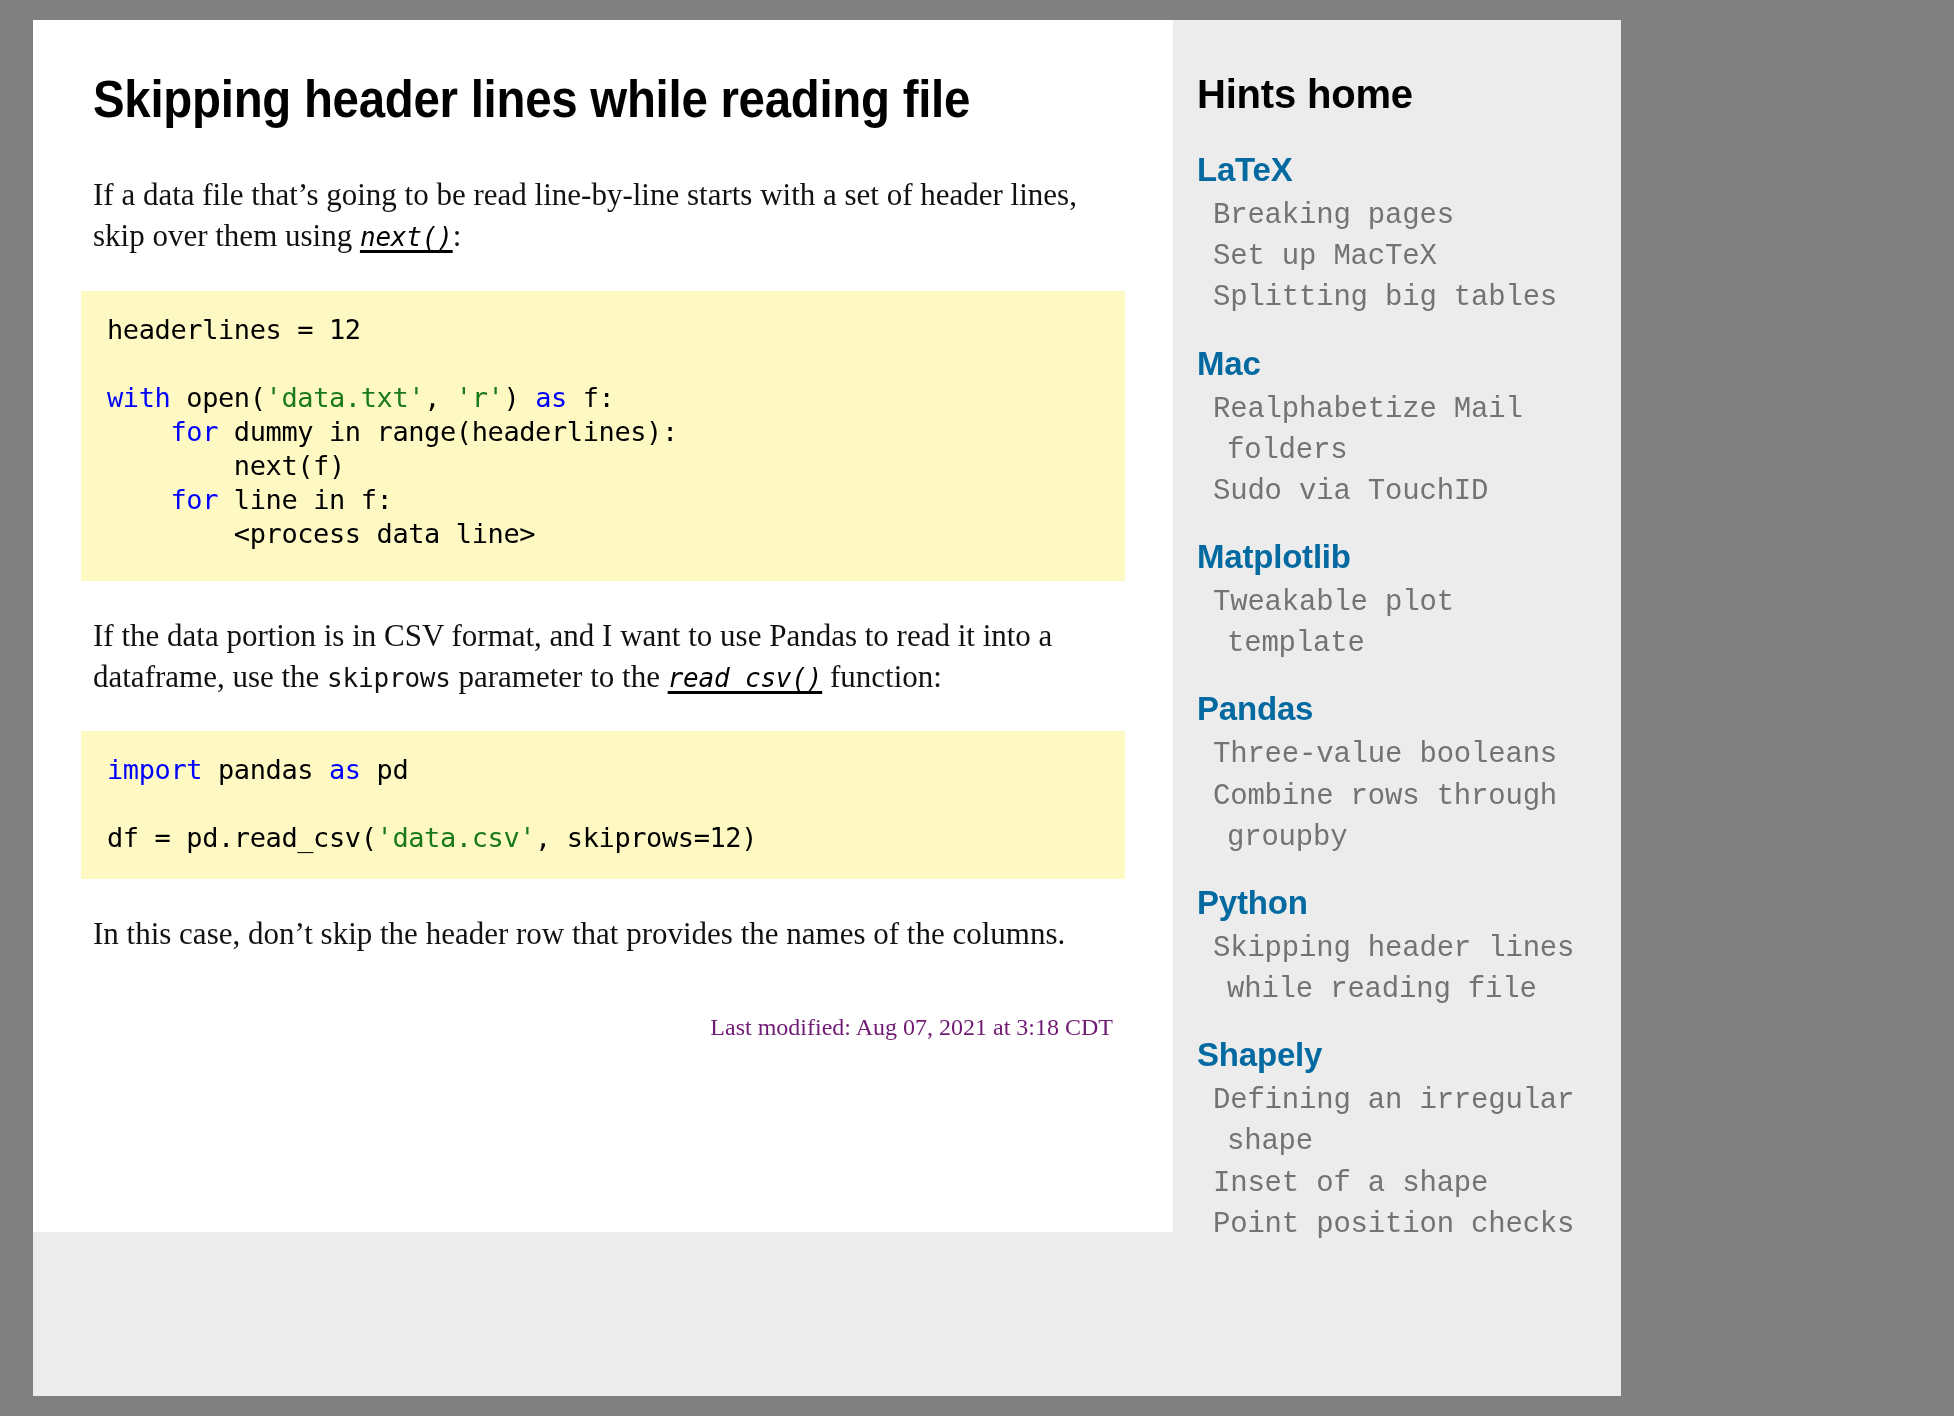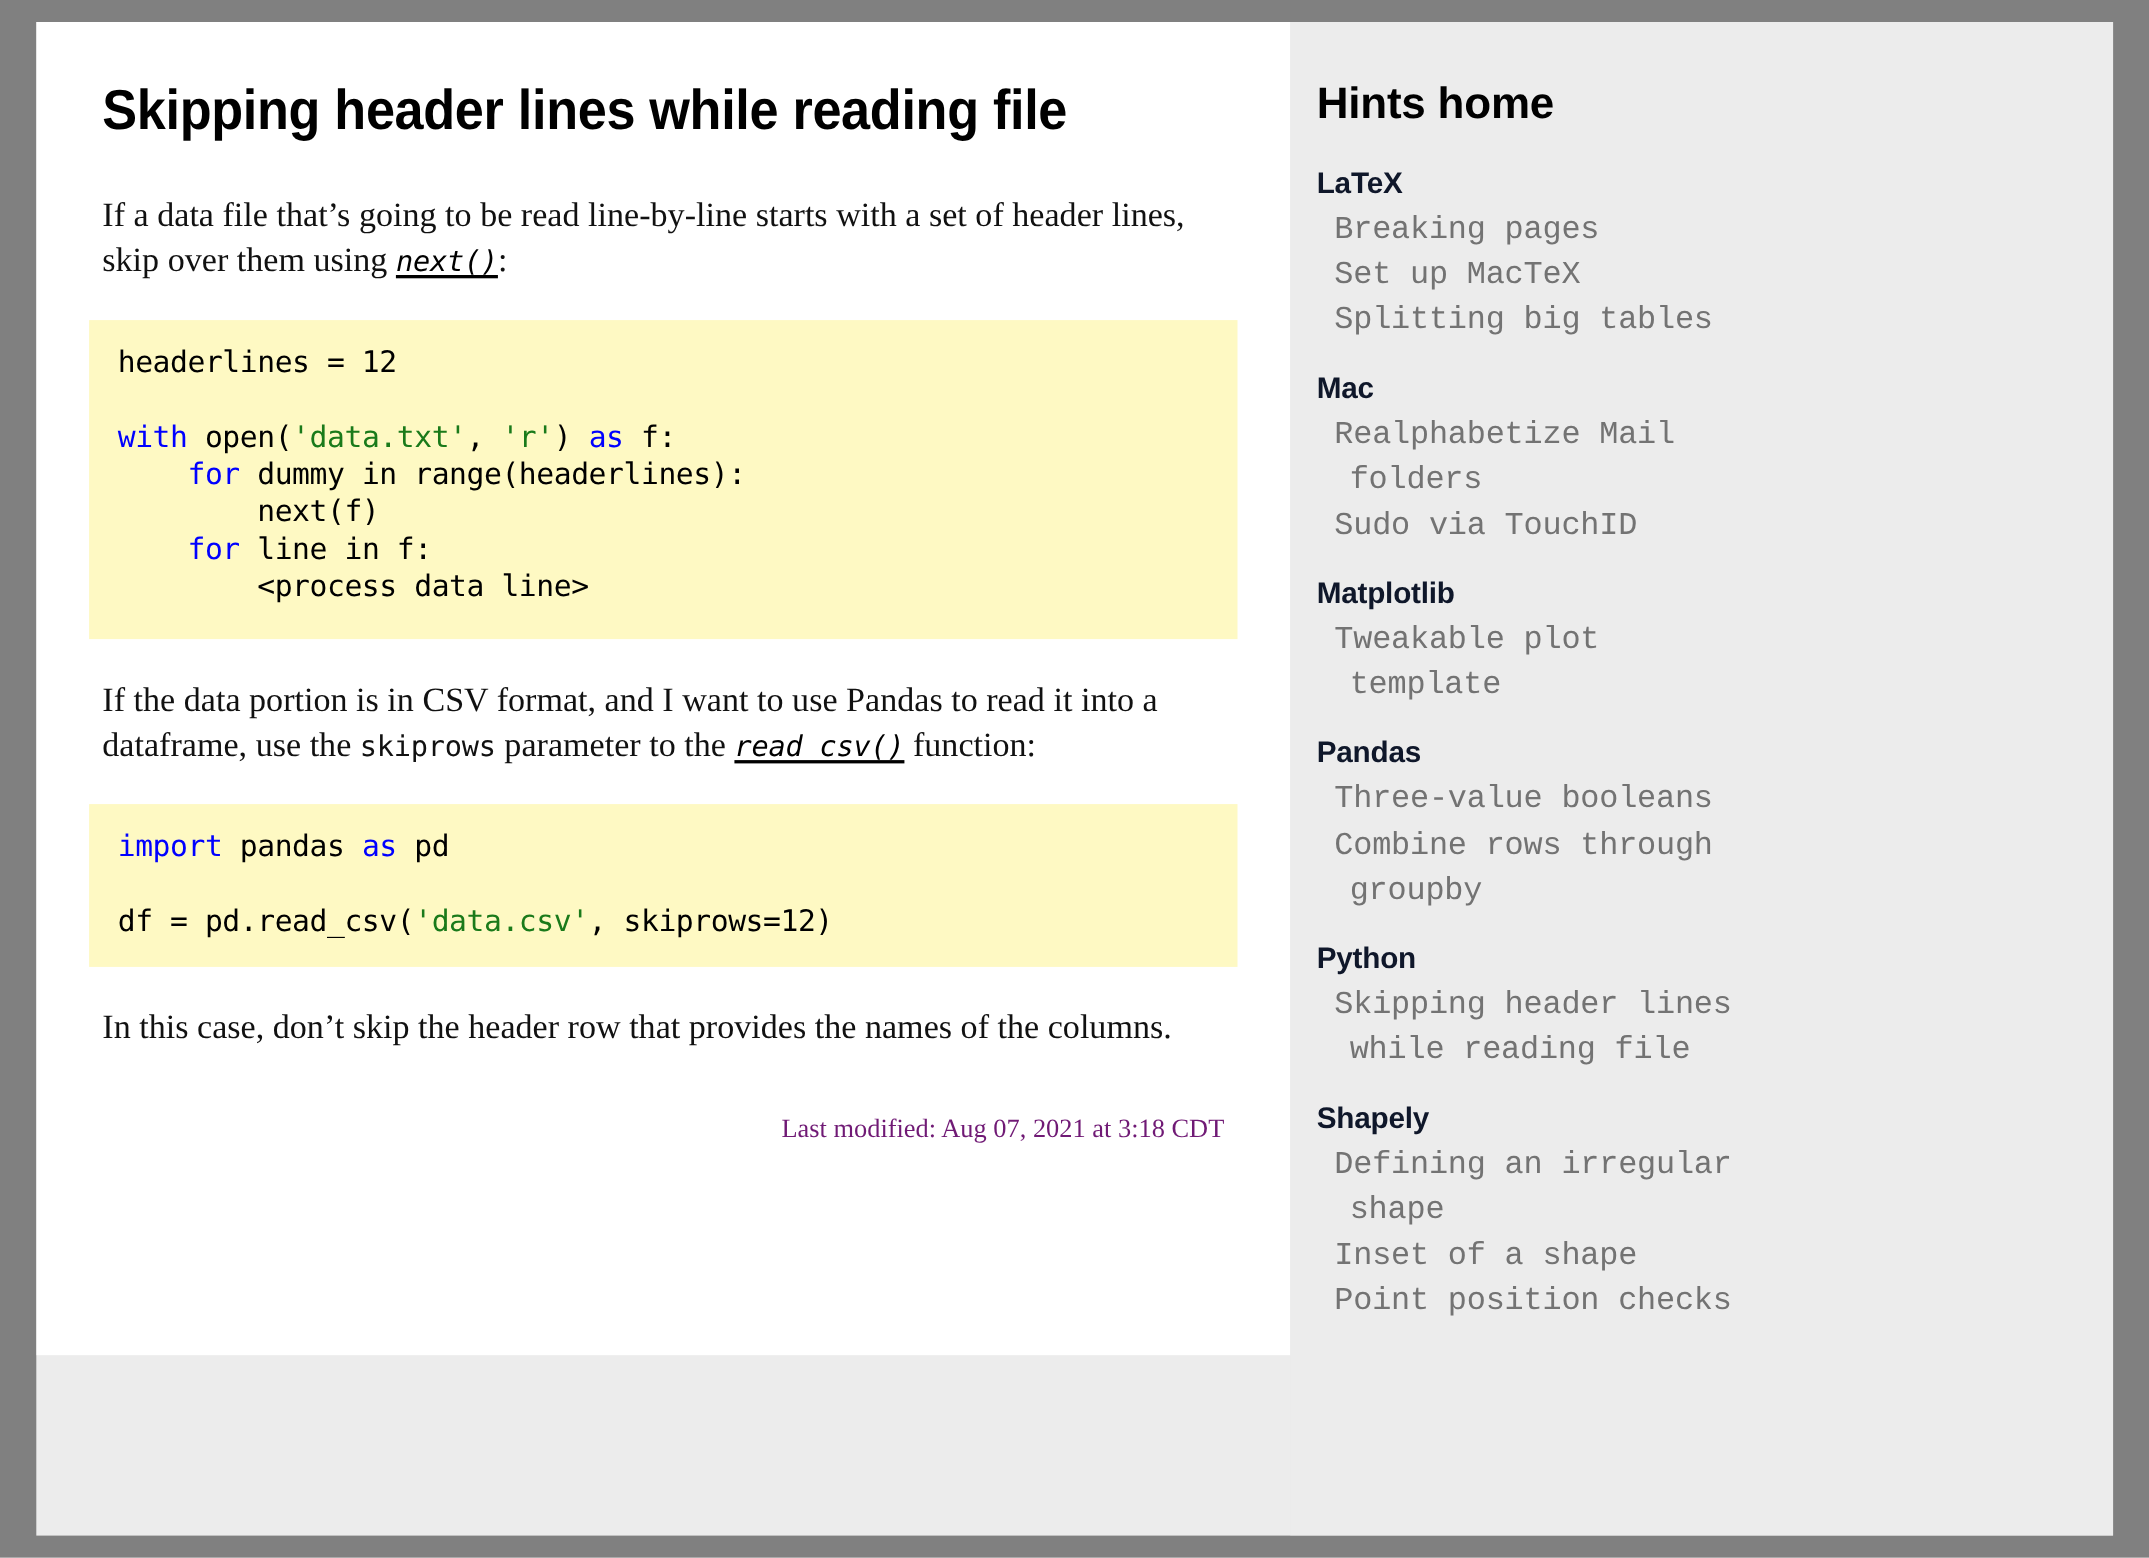"Skipping header lines while reading" .page { width: 1888px -> 1588px }
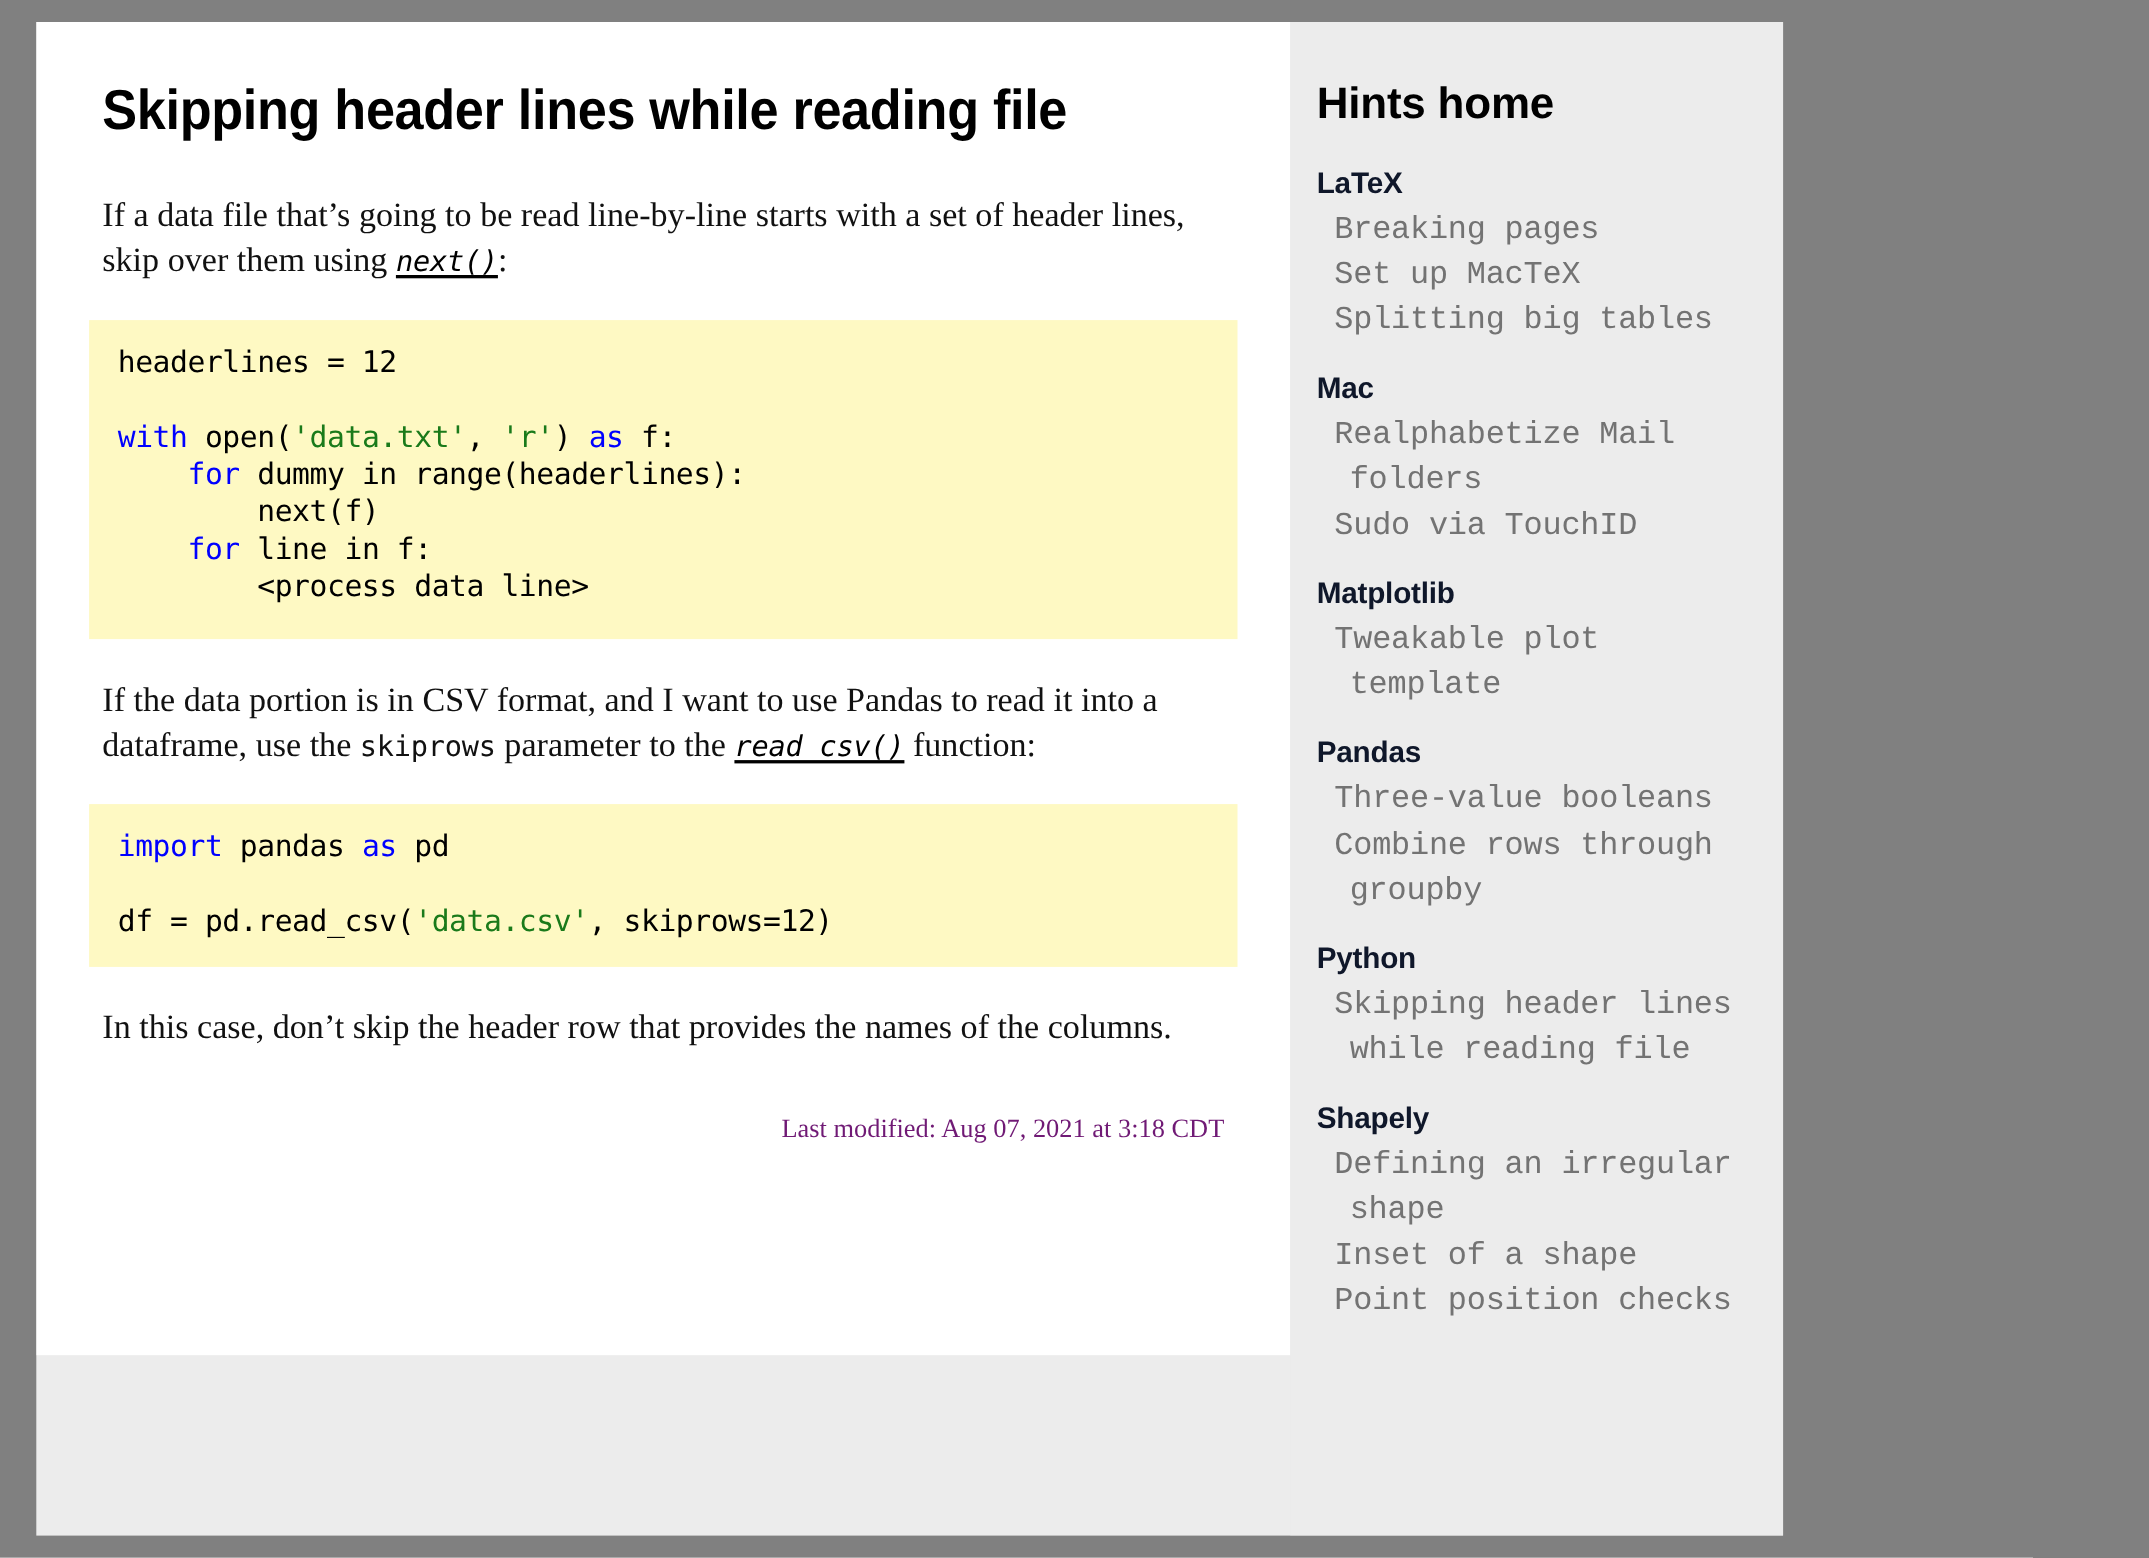"LaTeX" .sb-heading { color: #0f172a -> #0369a1; font-size: 27px -> 33px }
